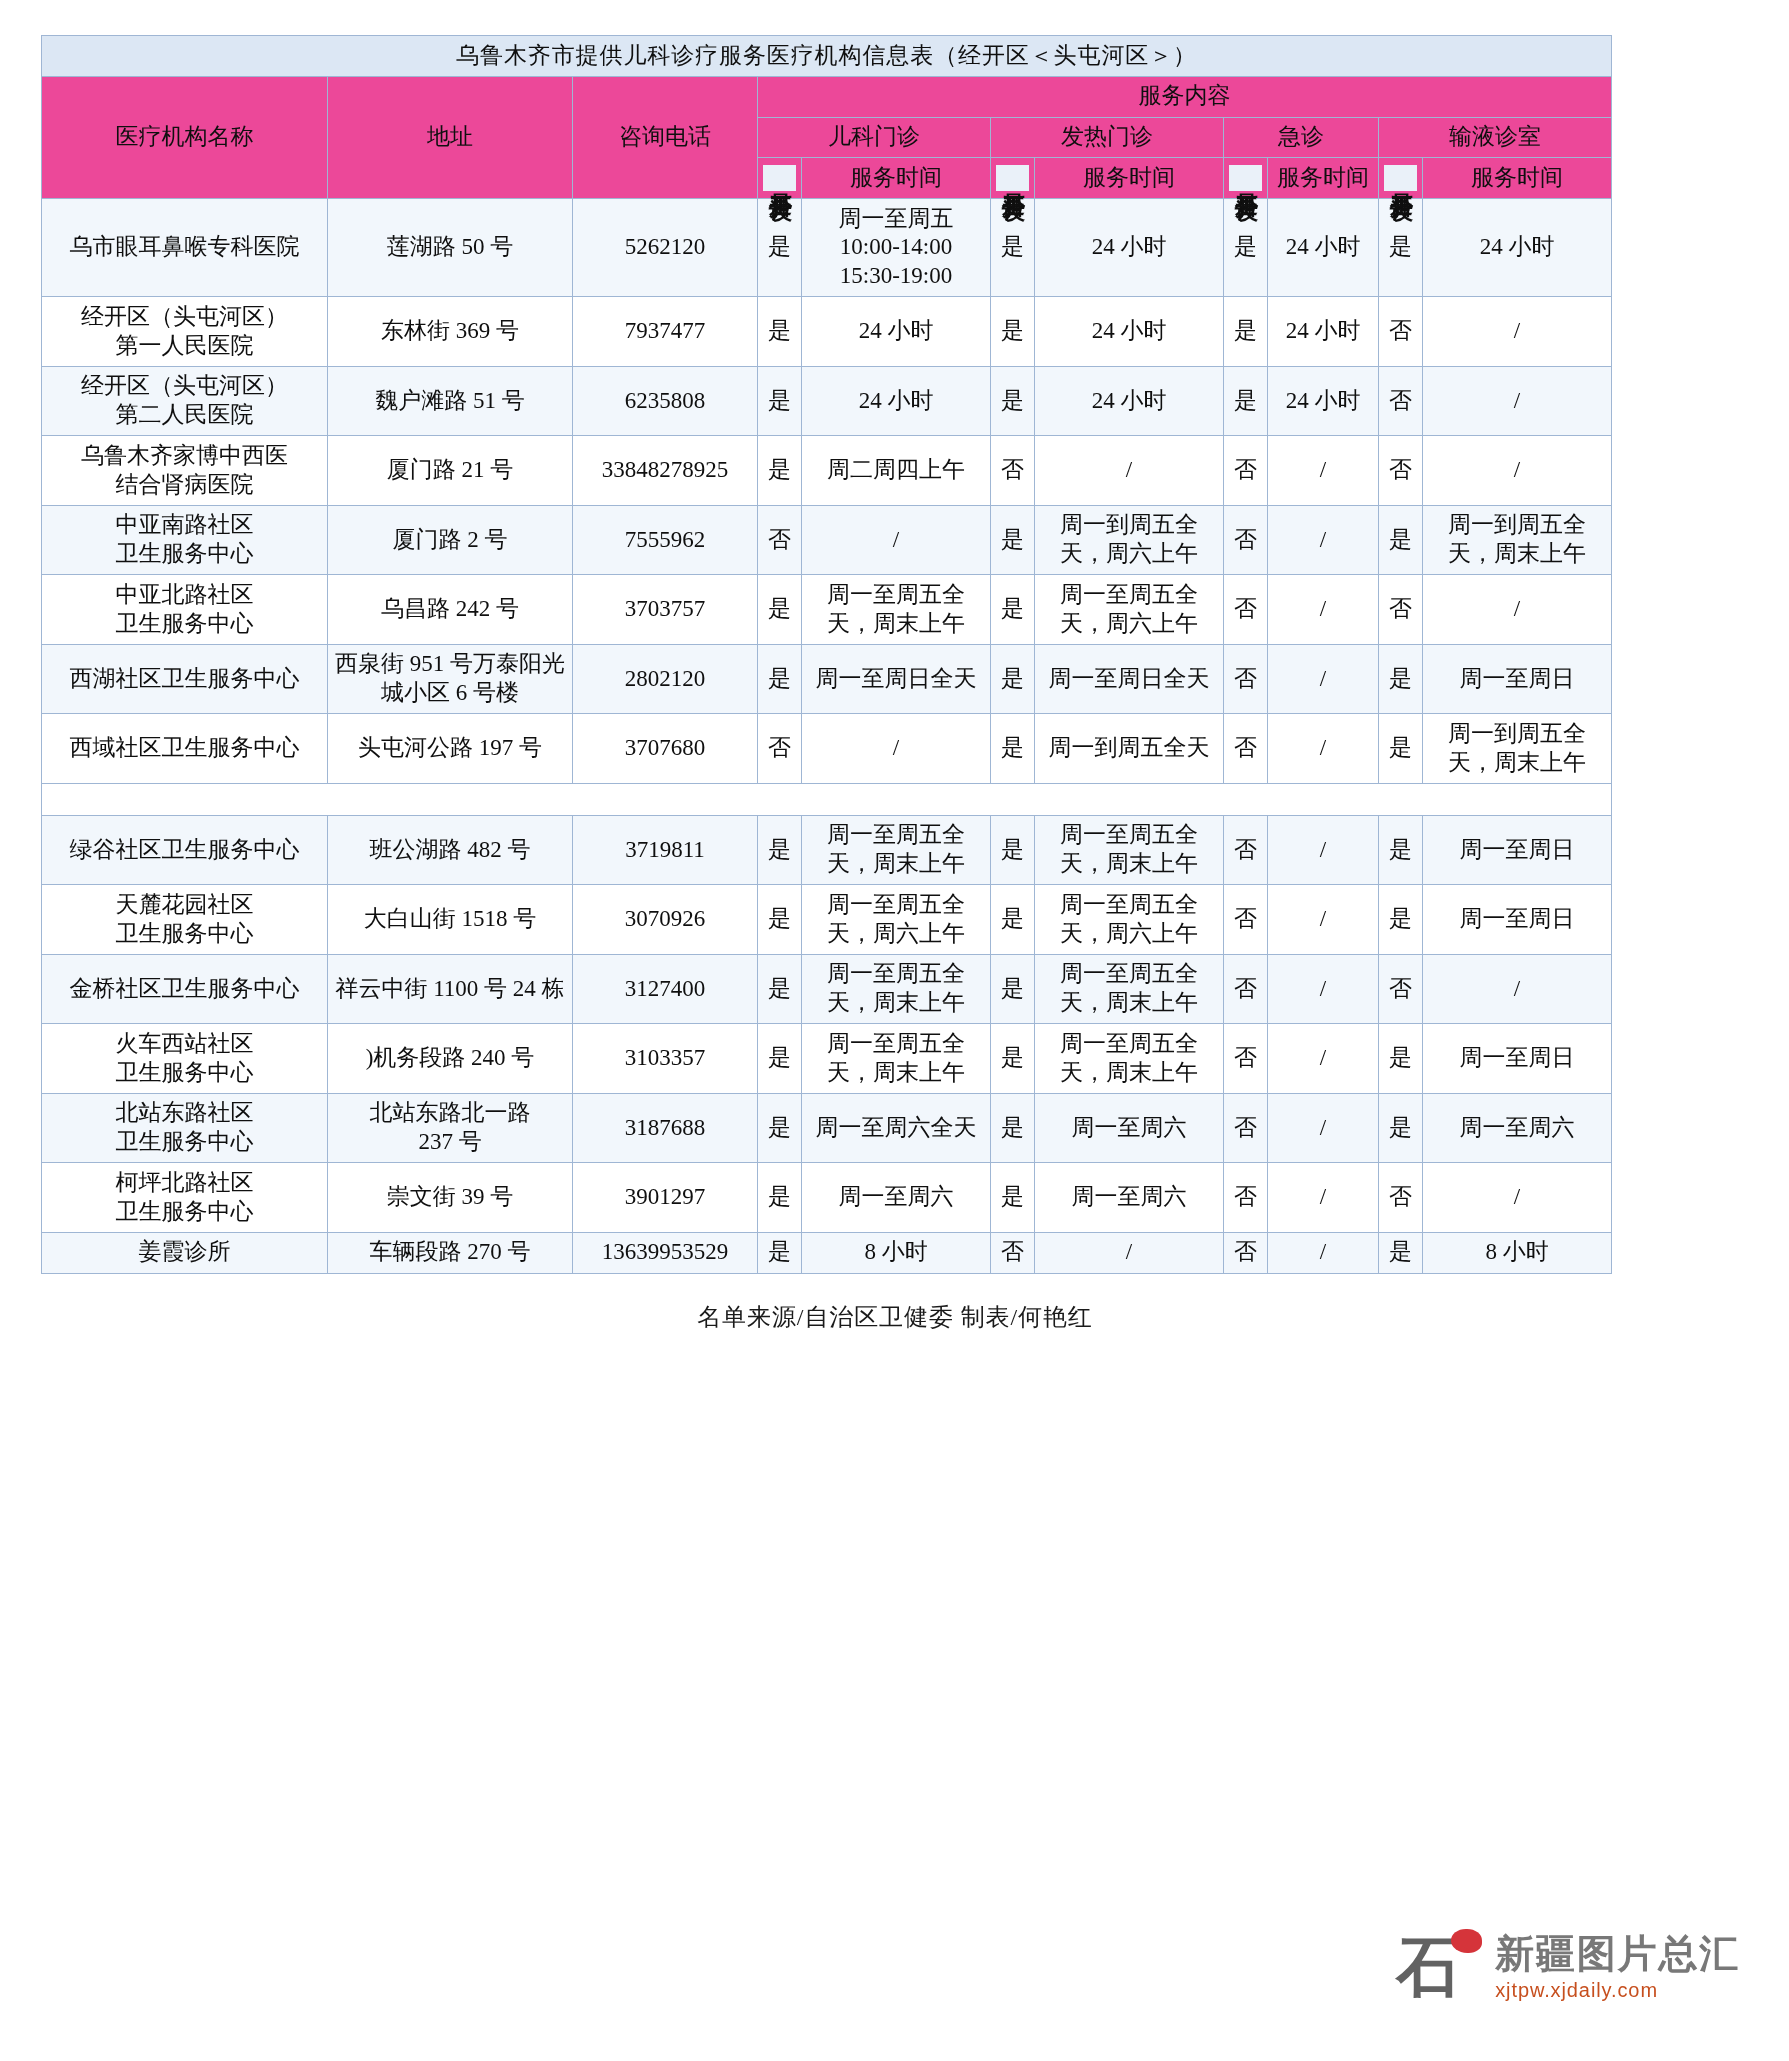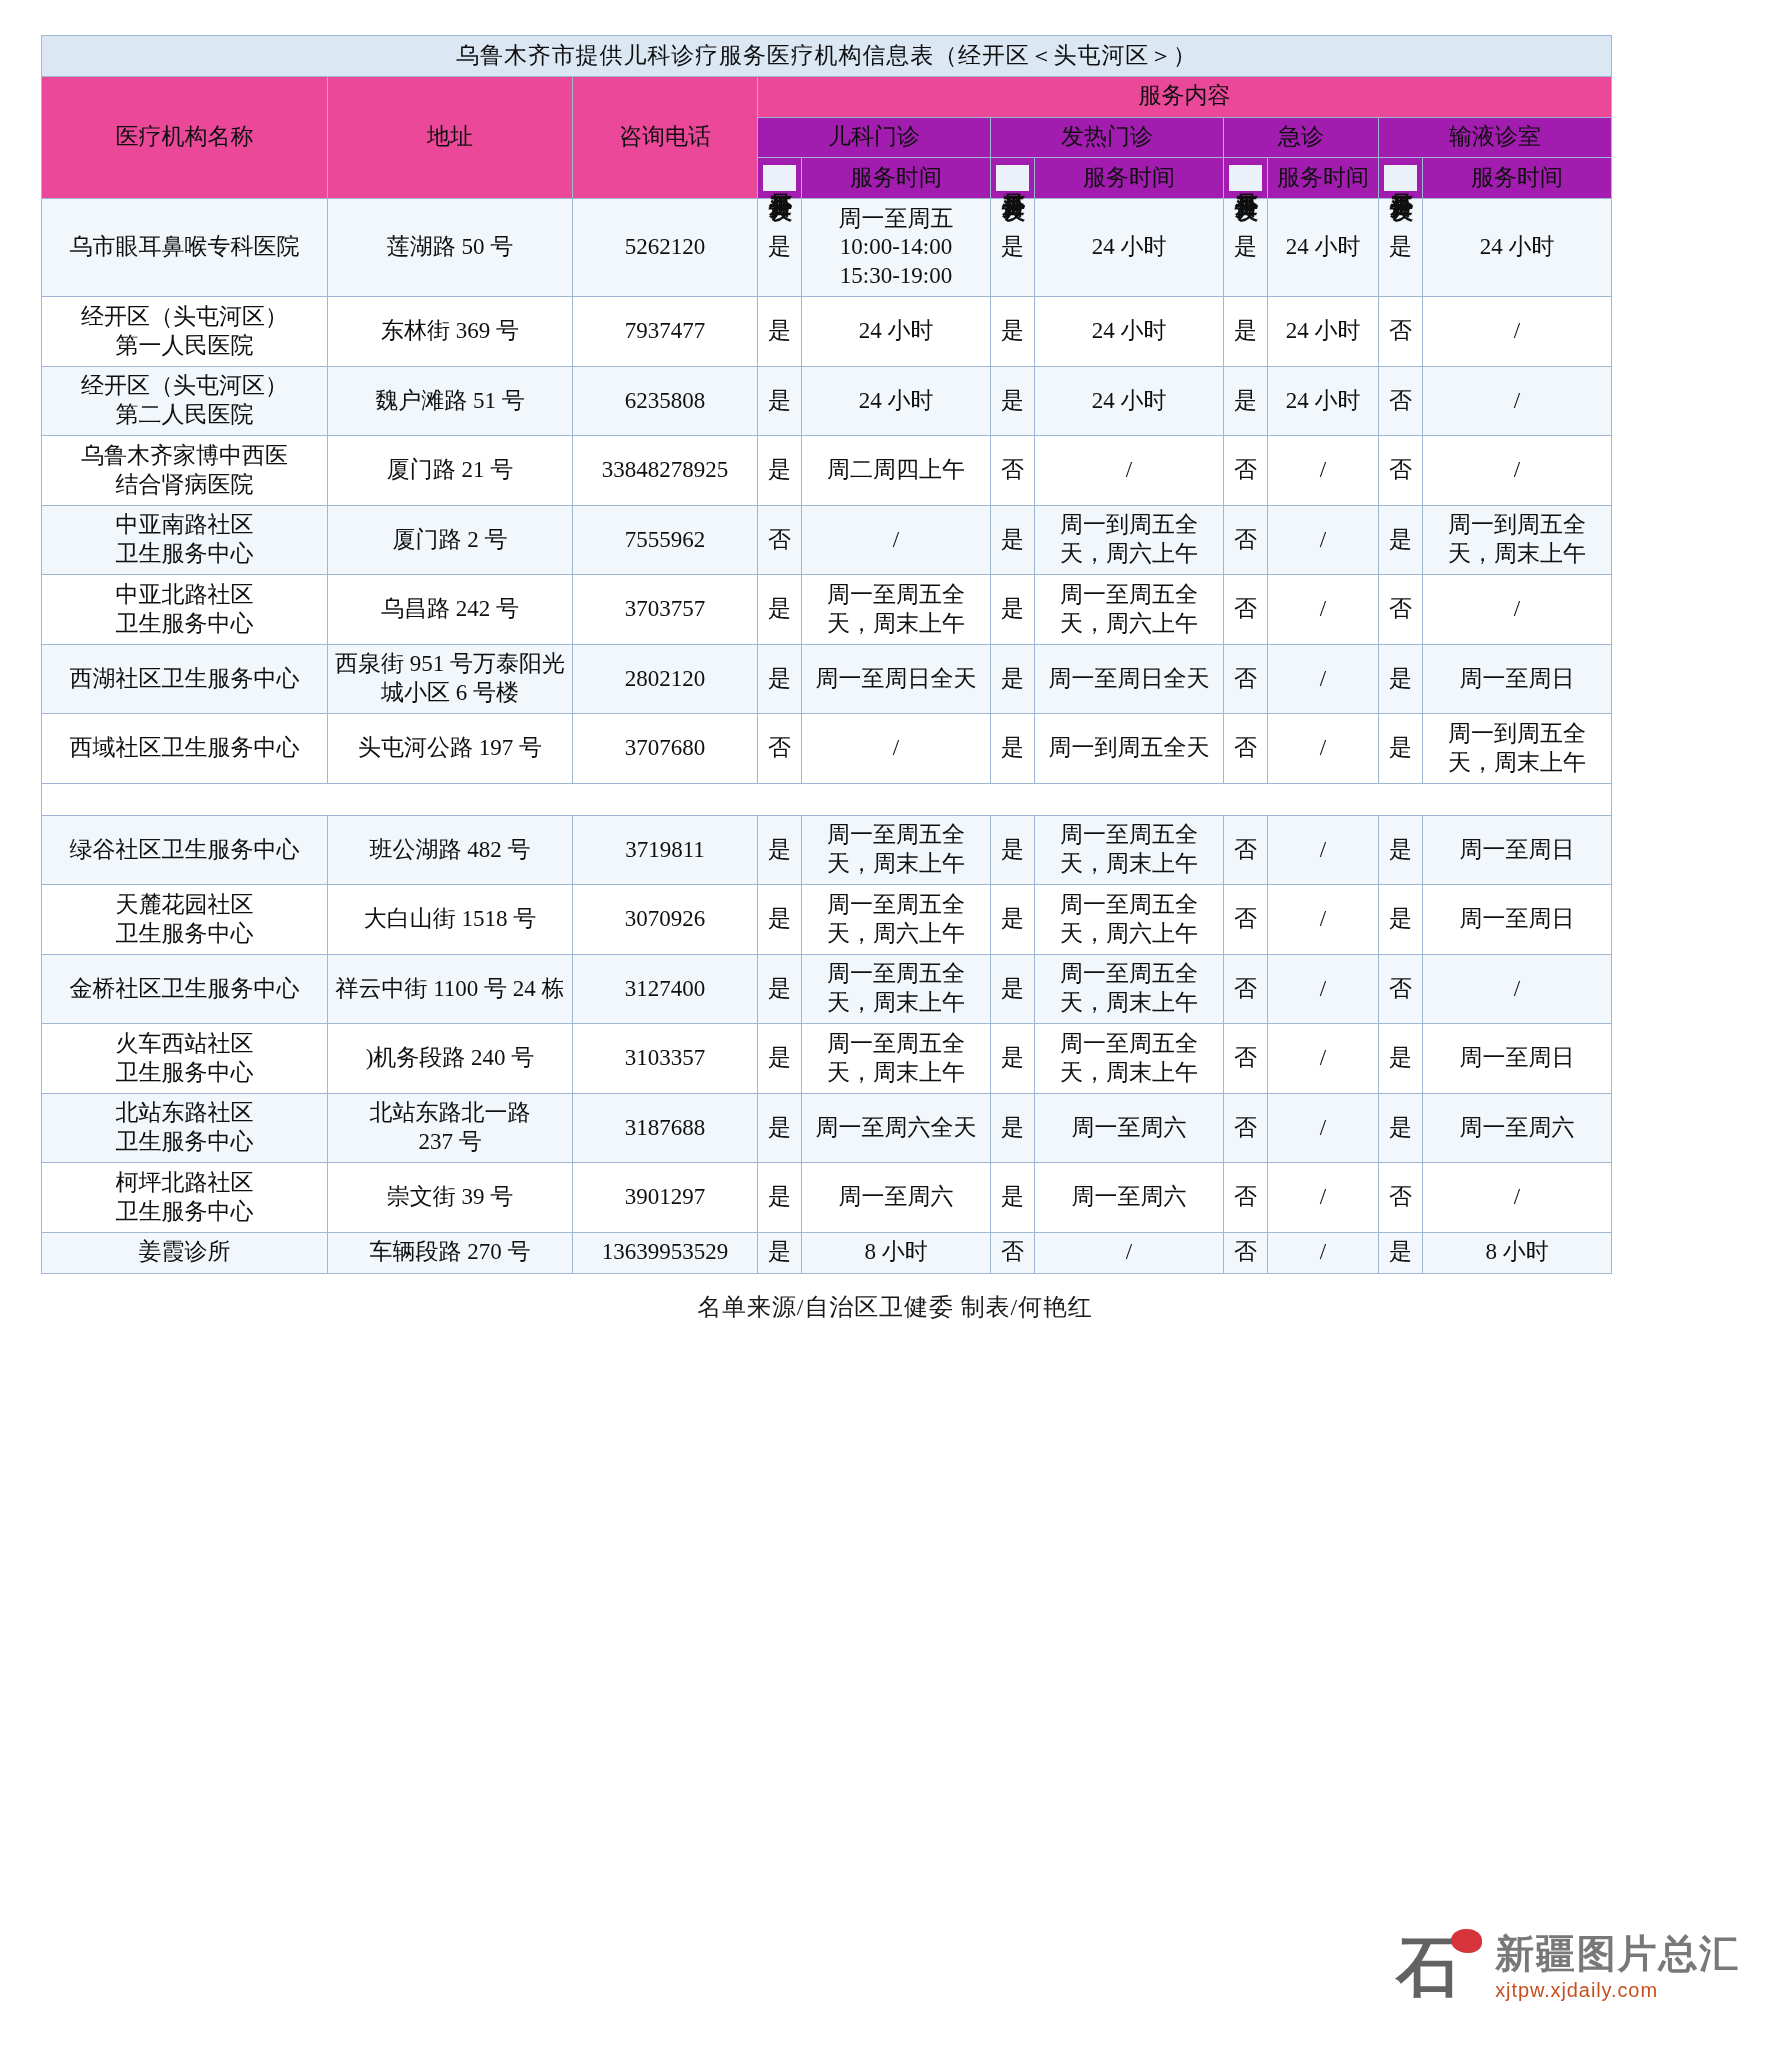"儿科门诊" .hdr-sm { background: #a21caf -> #ec4899 }
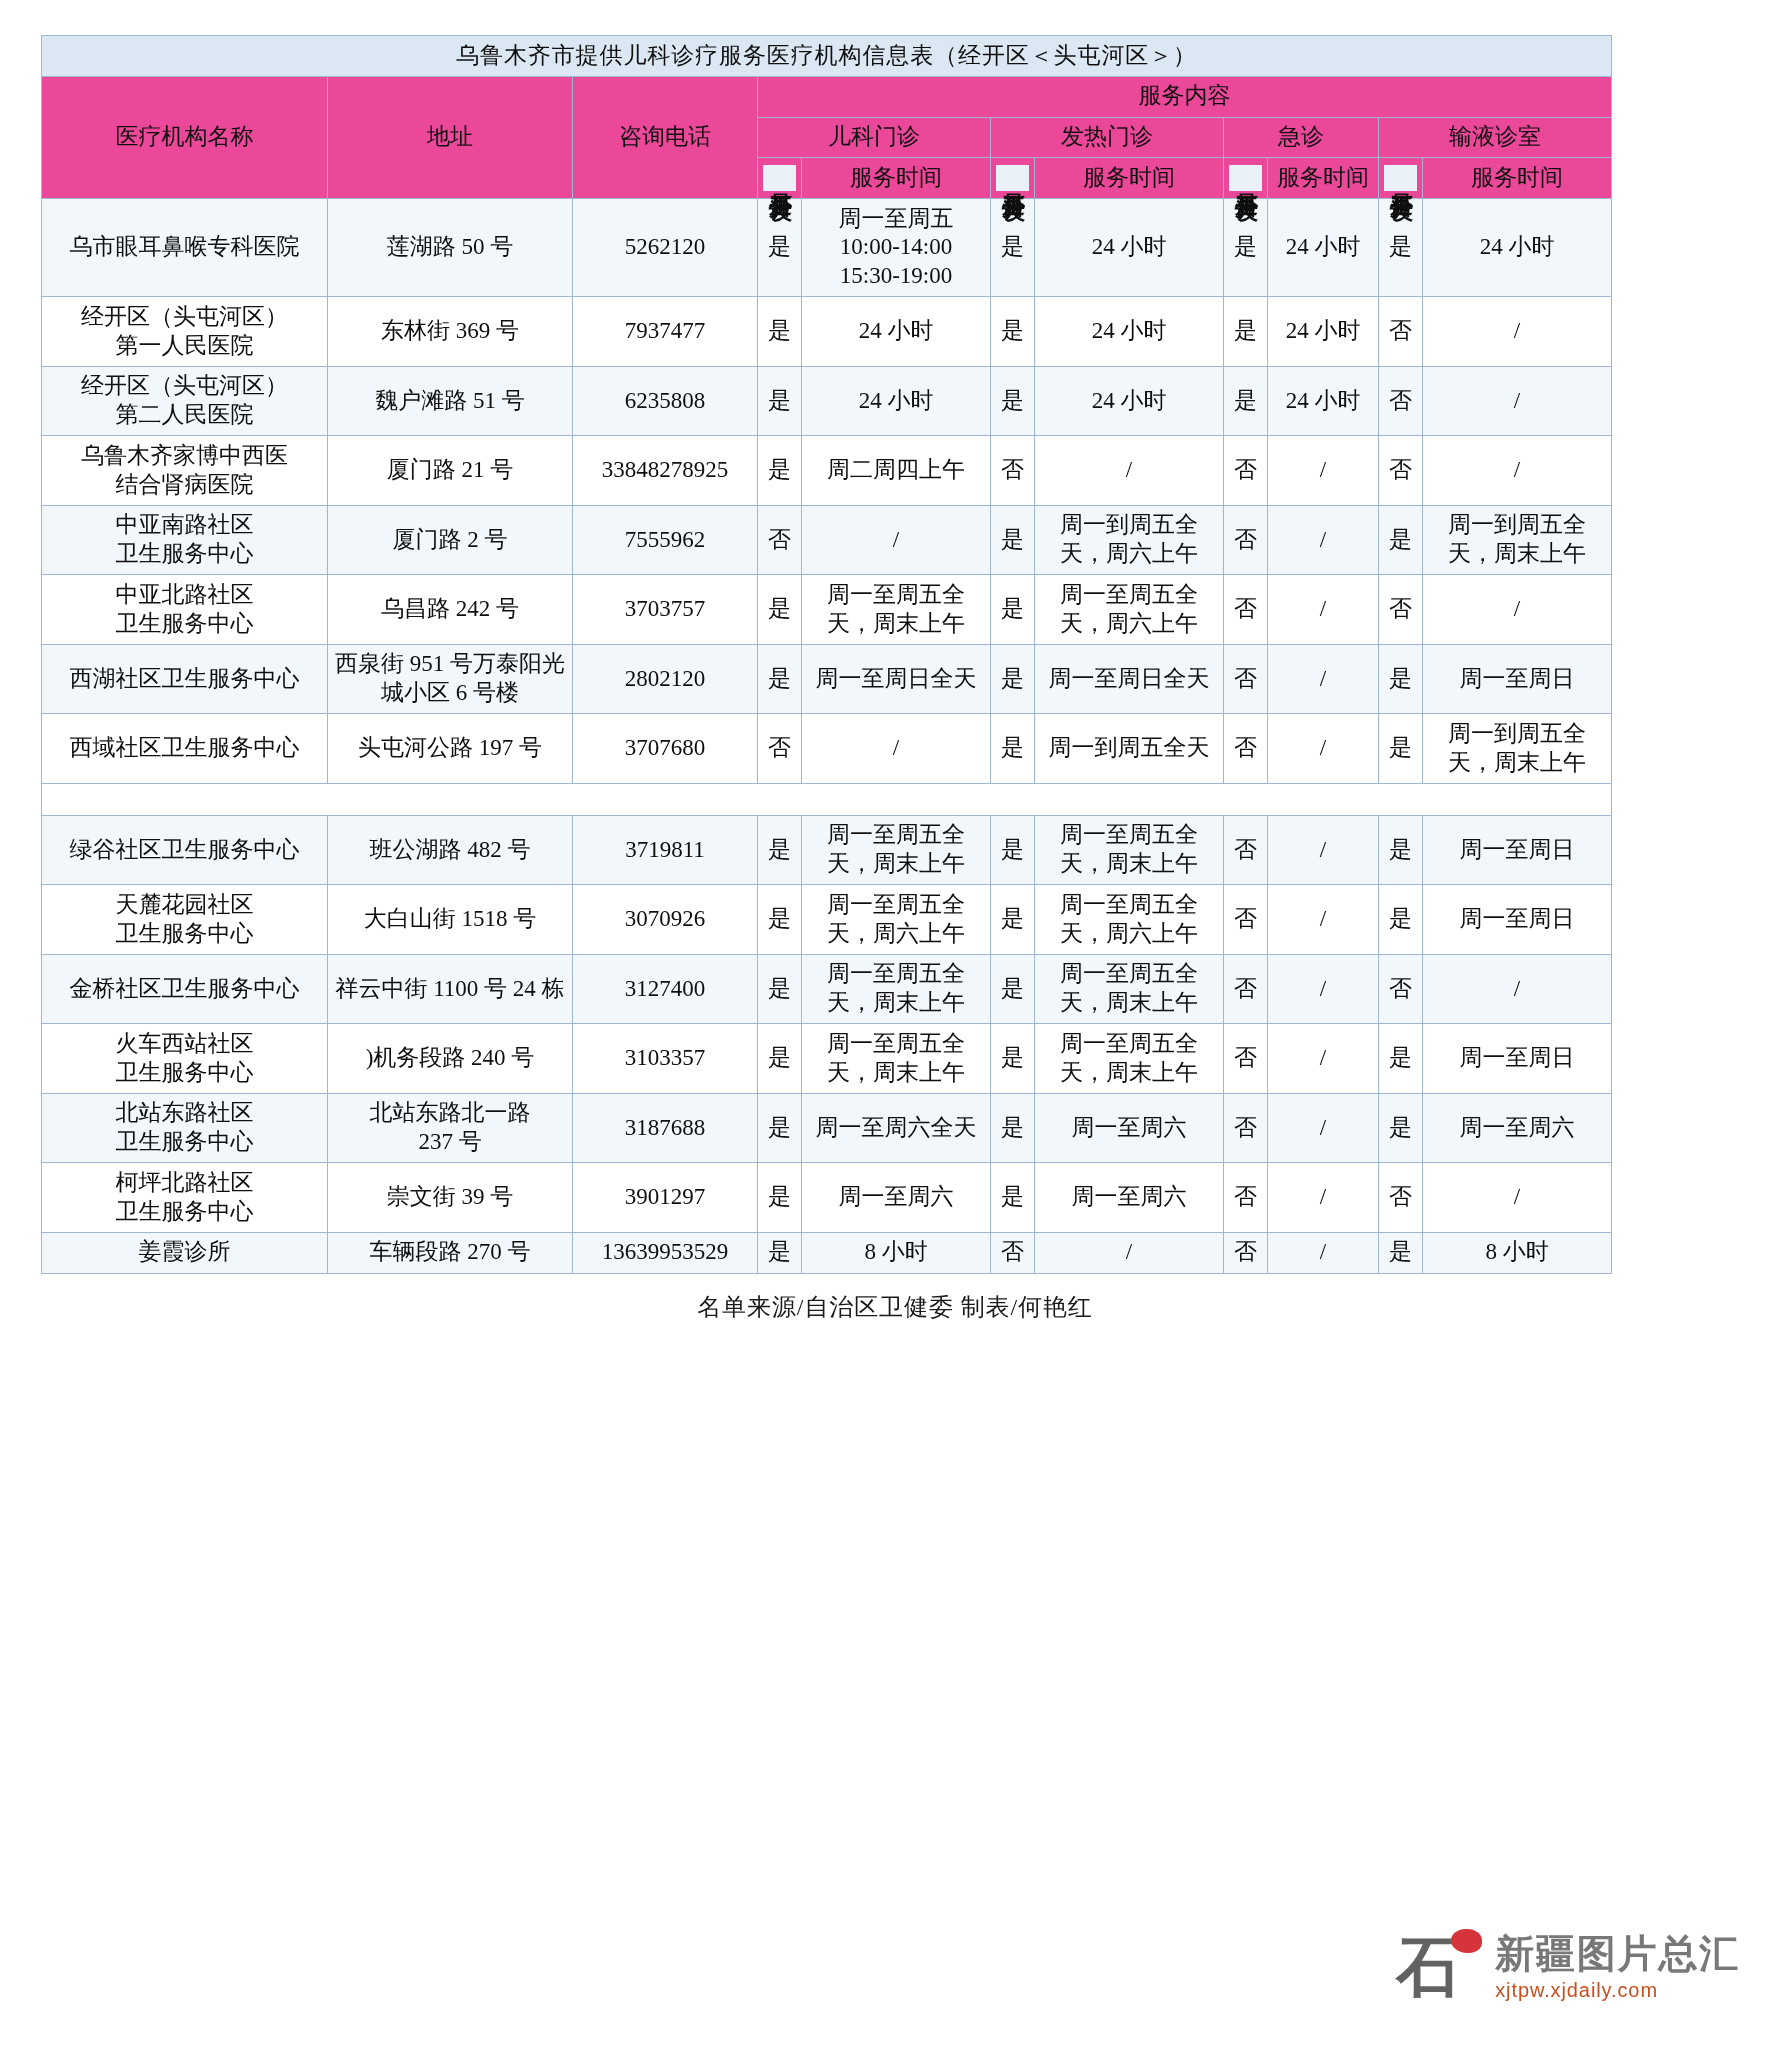"名单来源/自治区卫健委 制表/何艳红" .footer { margin-top: 17px -> 27px }
